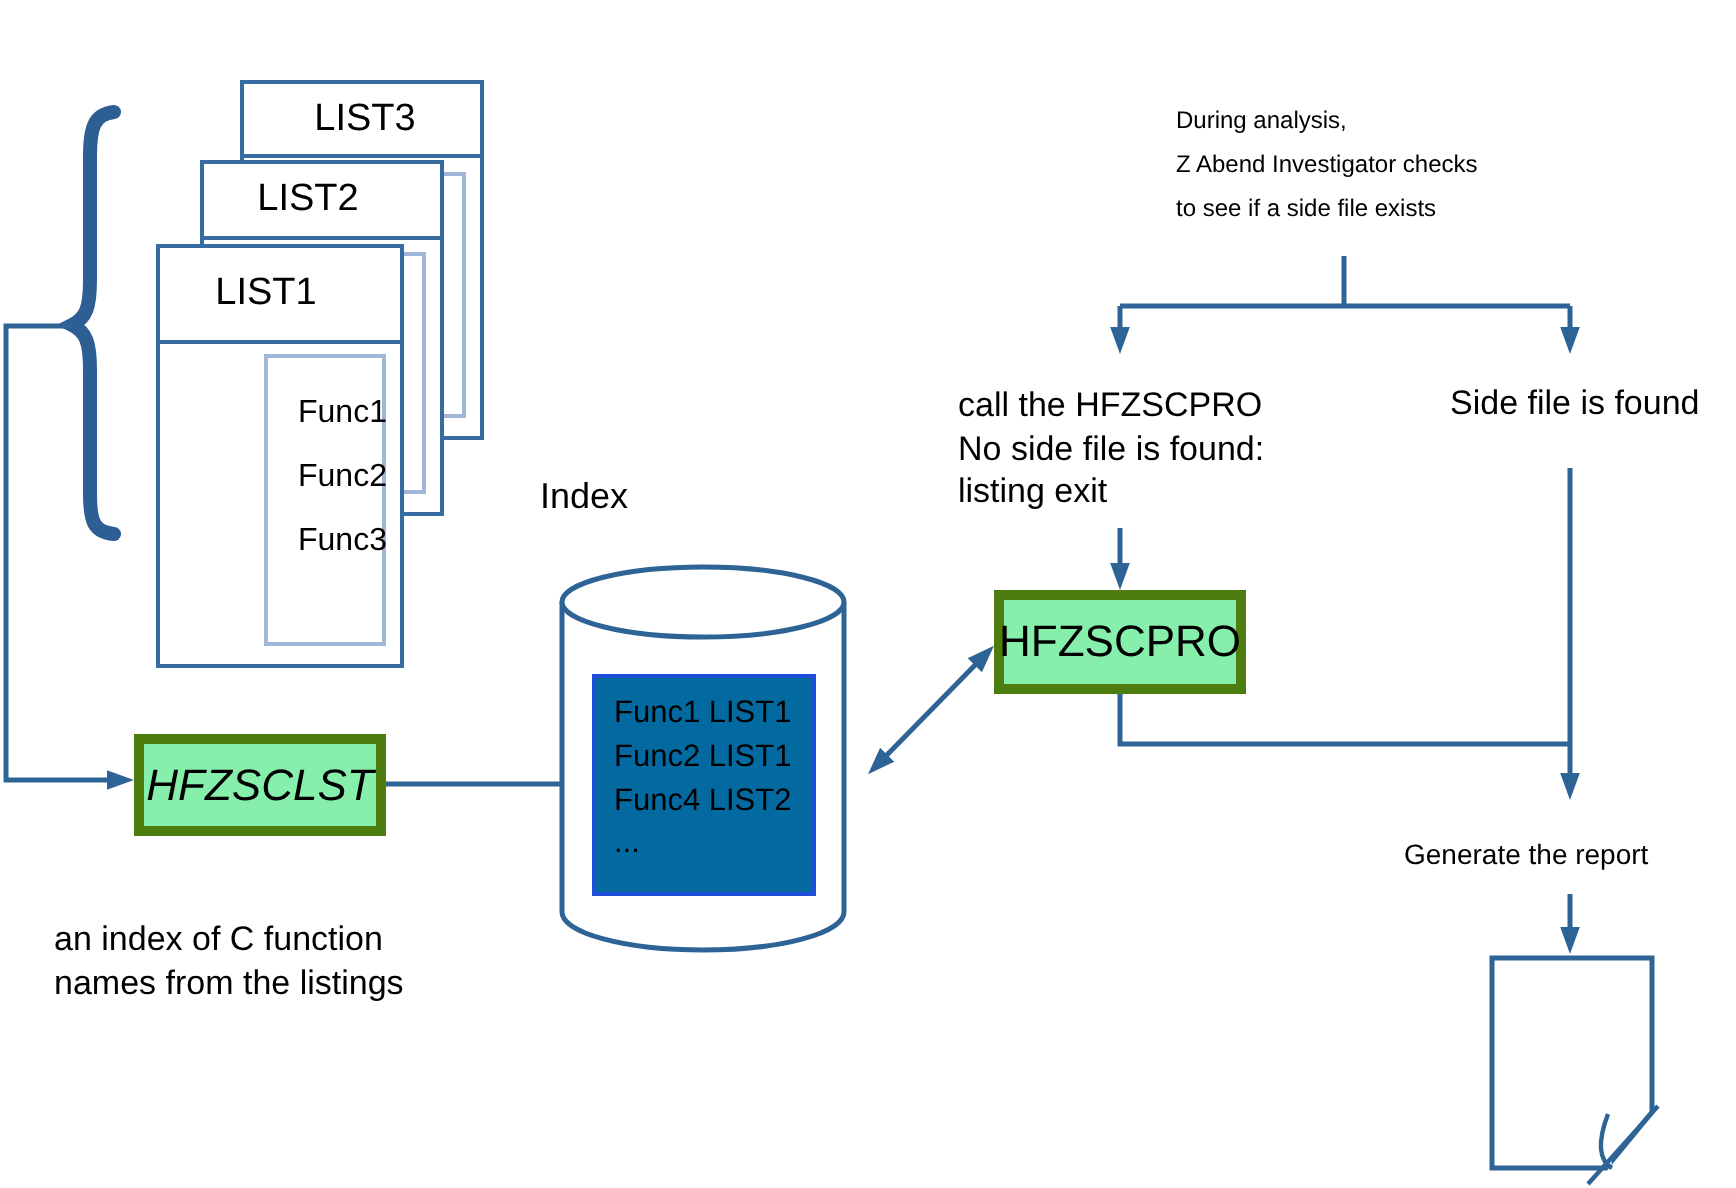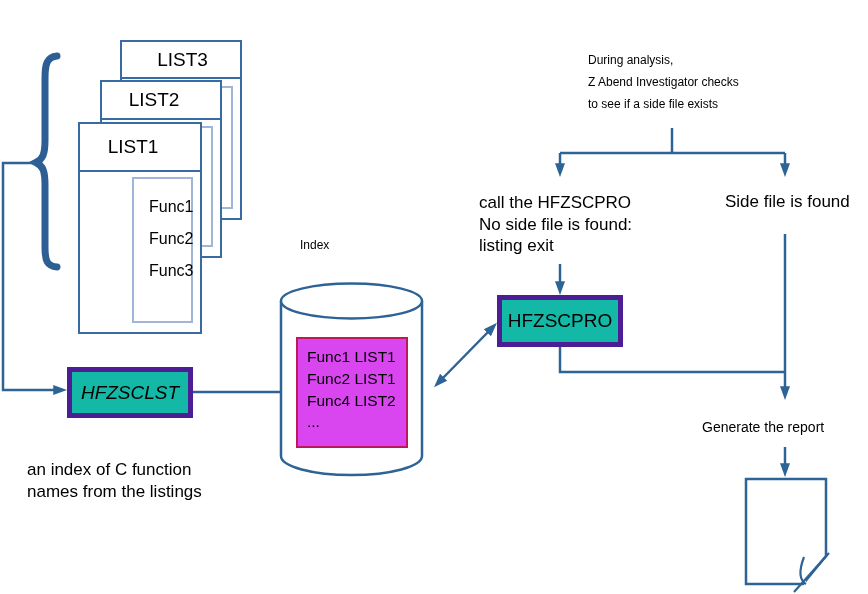"Index" #index-label { font-size: 12px -> 18px; left: 300px -> 270px }
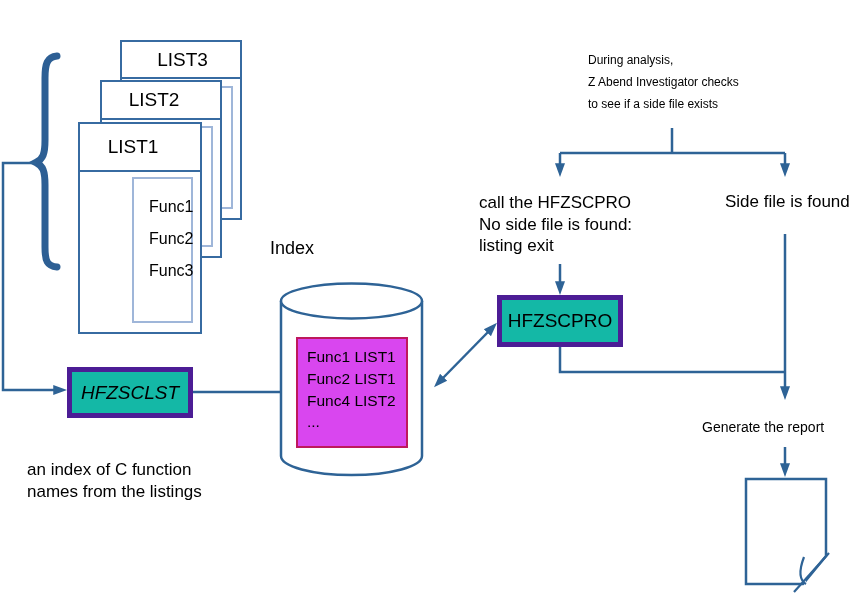"HFZSCPRO" .proc-box { background: #14b8a6 -> #86efac; border: 5px solid #4c1d95 -> 5px solid #4d7c0f; font-size: 19px -> 22px }
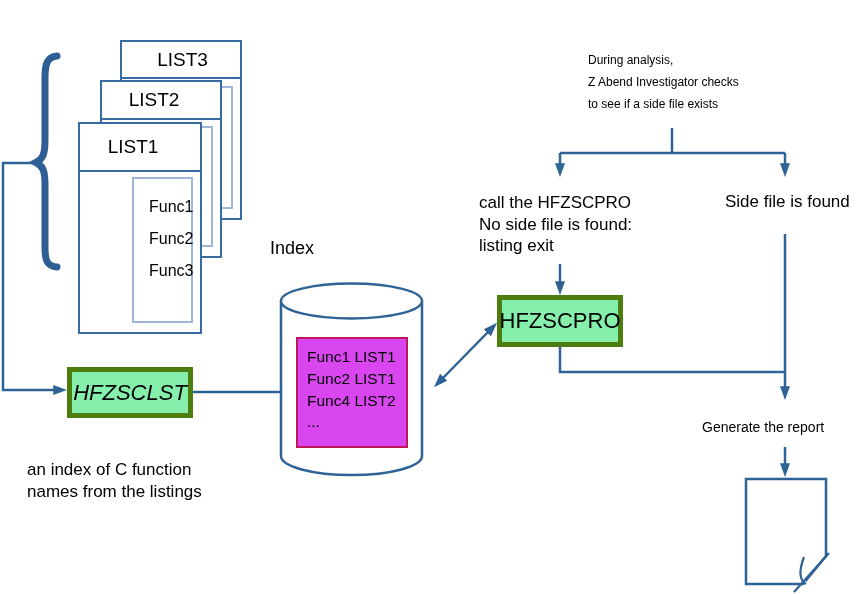"Func1 LIST1" #index-box { background: #d946ef -> #0369a1; border: 2px solid #be185d -> 2px solid #1d4ed8 }
